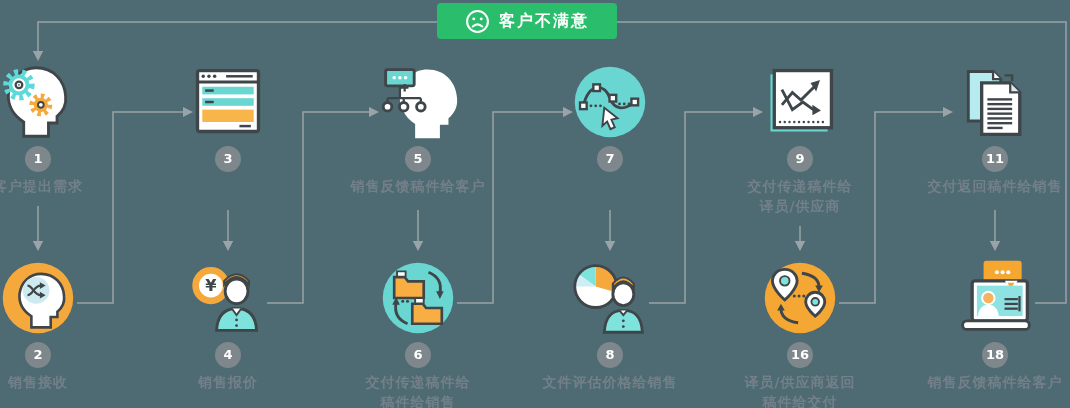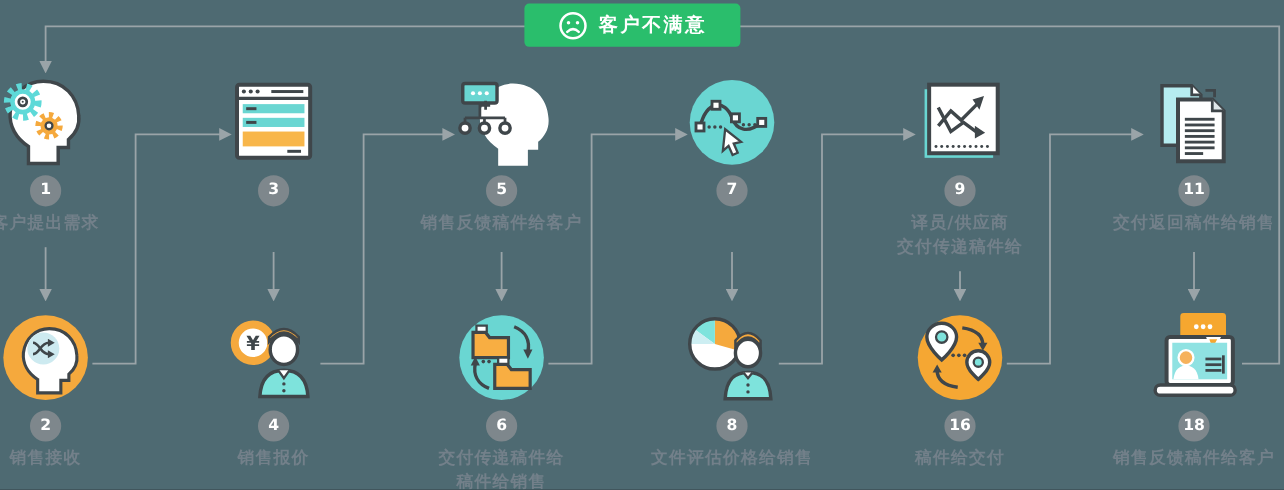"译员/供应商" span { order: before "交付传递稿件给" -> after "交付传递稿件给" }
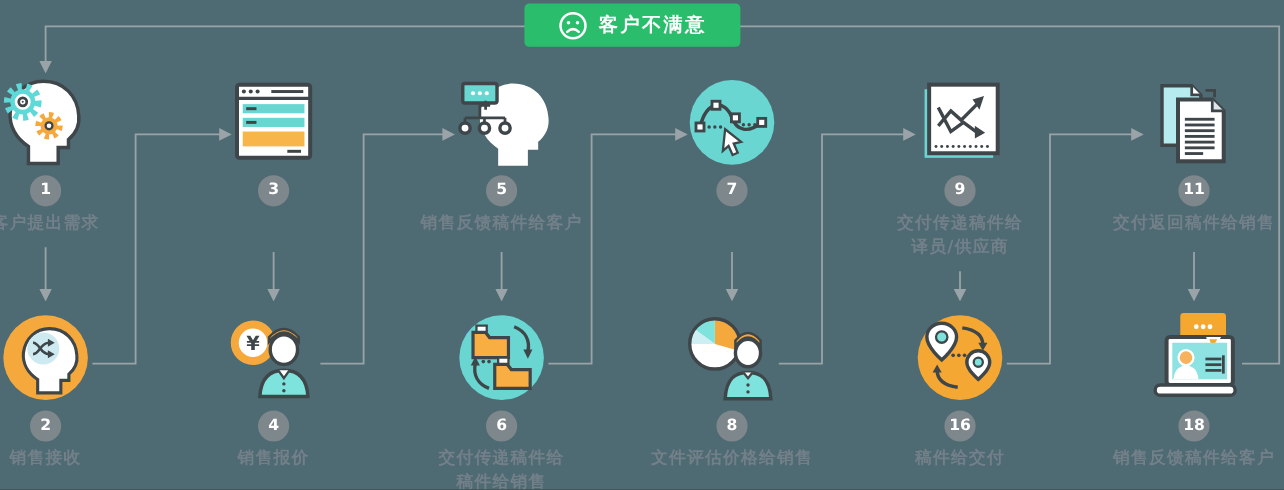"译员/供应商返回" span { html: none -> <span>译员/供应商返回</span> }
